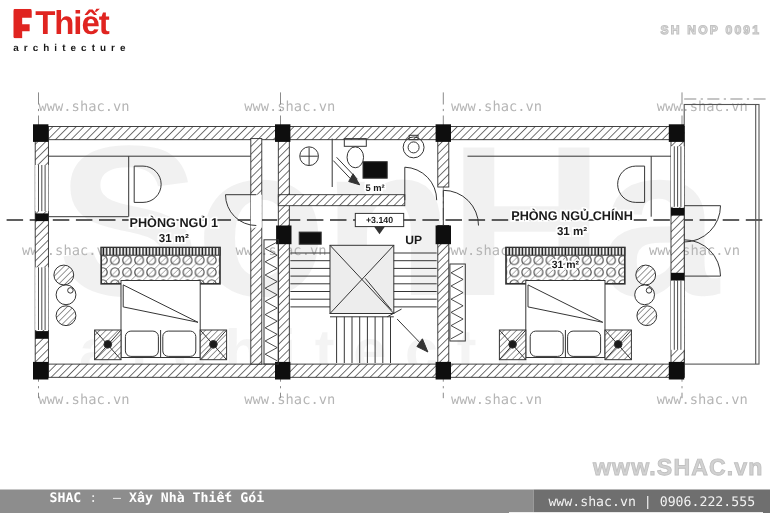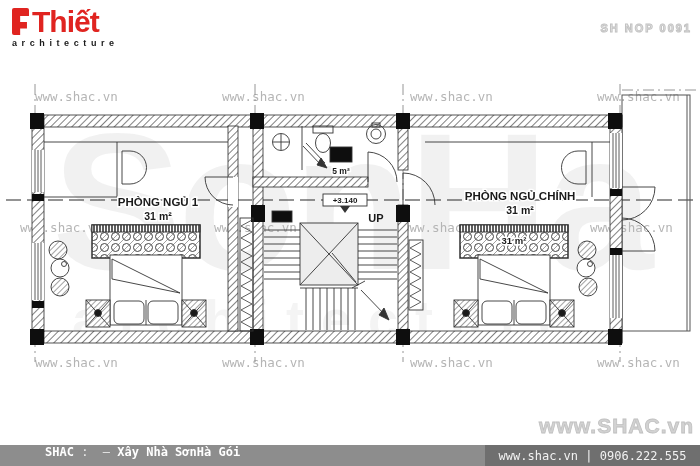"Xây Nhà SơnHà Gói" b { text: SơnHà -> Thiết }
